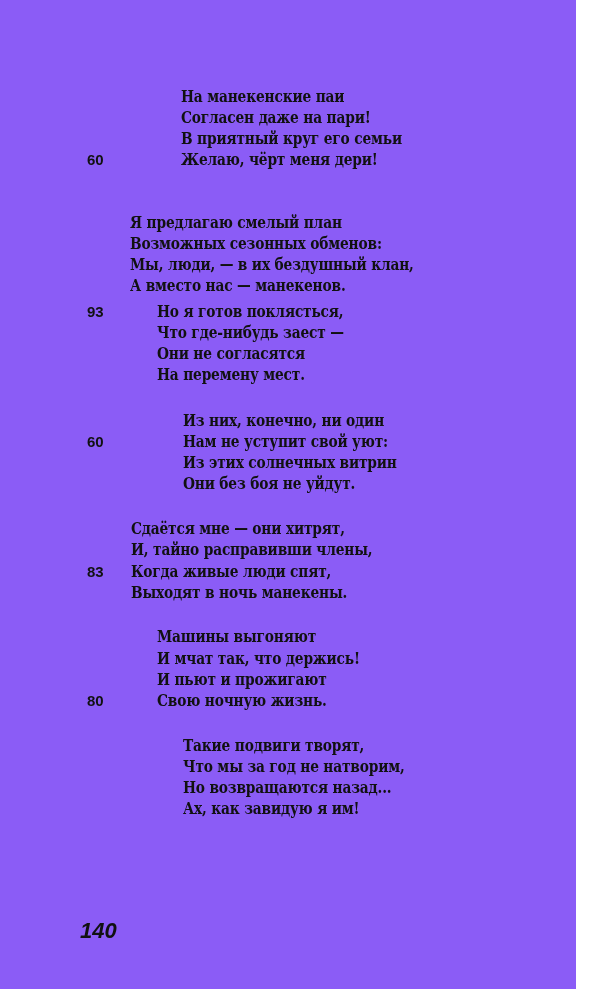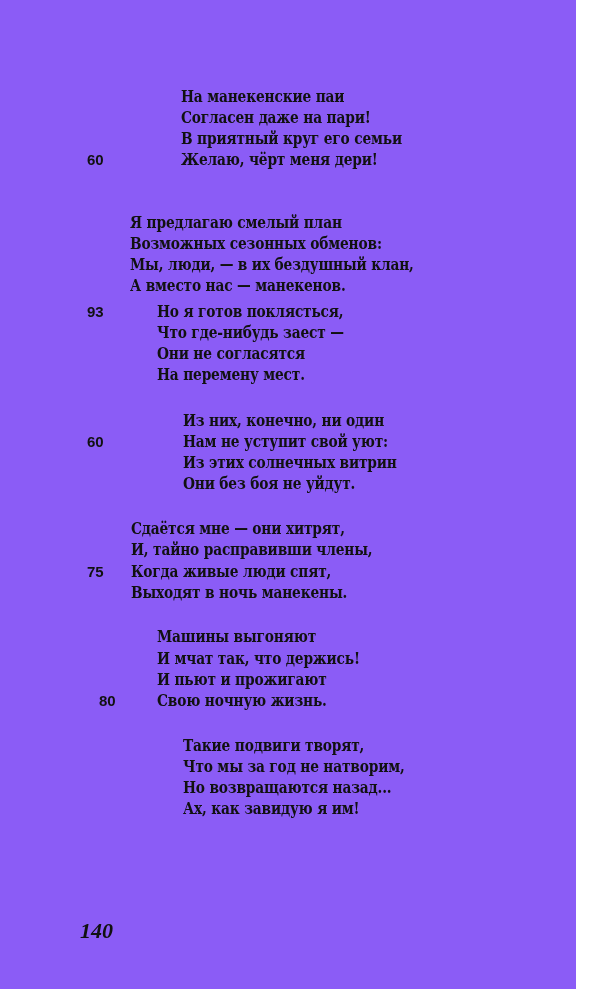"75" div.lineno { text: 75 -> 83 }
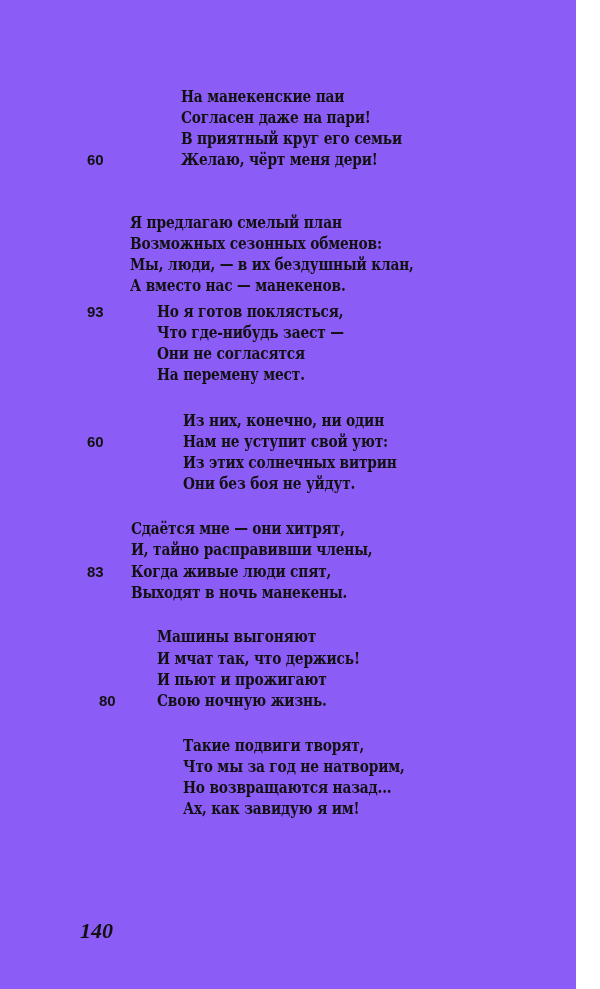"80" div.lineno { margin-left: 12px -> none }
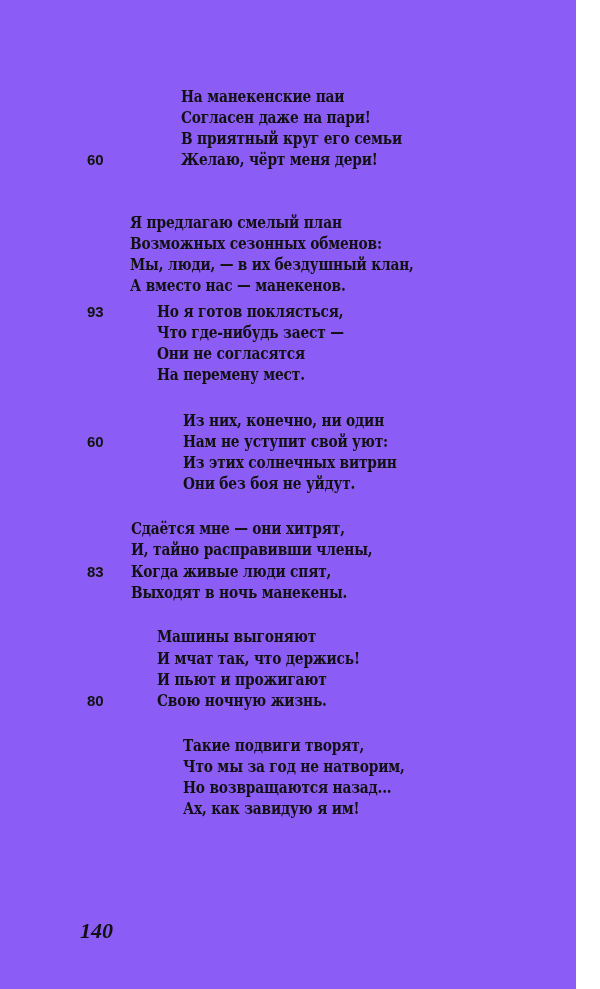"140" .pagenum { font-family: Liberation Serif, serif -> Liberation Sans, sans-serif }
